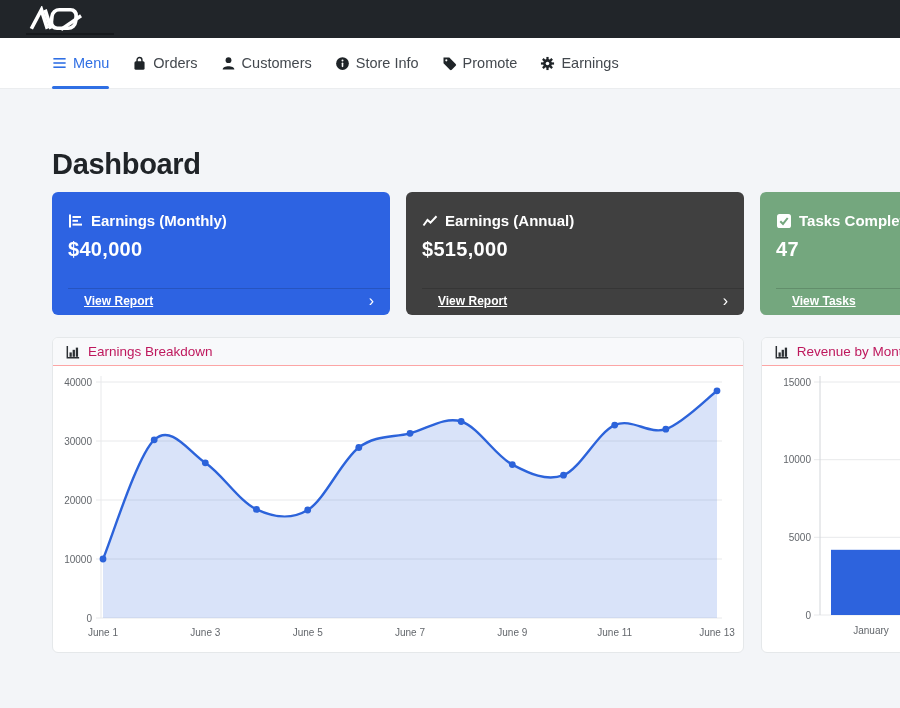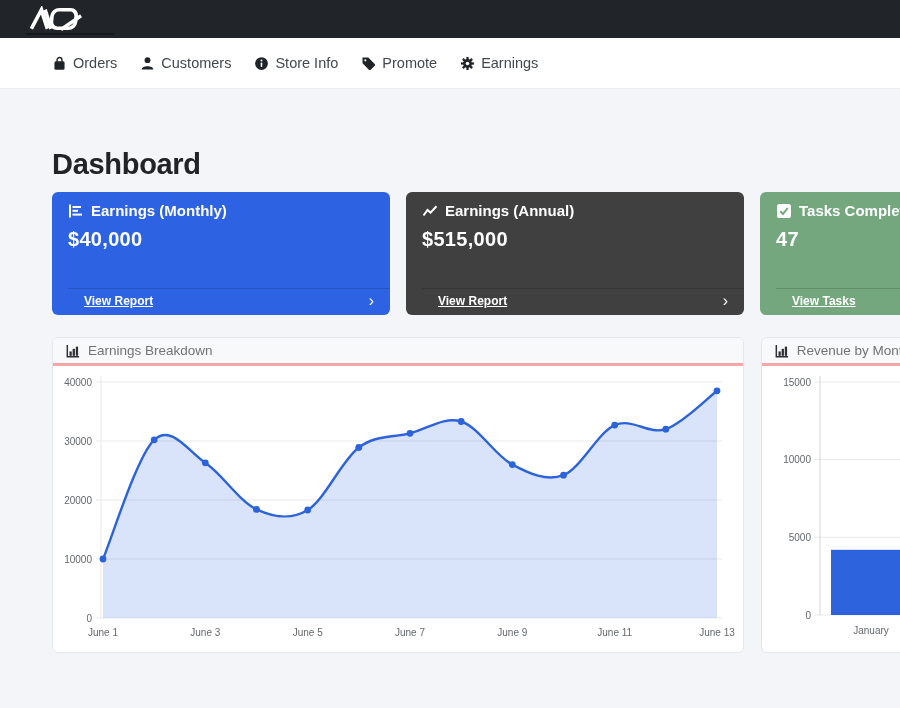"Menu" div.nav-item { html: none -> <div> <svg> <g> <line></line> <line></line> <line></line> </g> </svg> <span>Menu</span> <div></div> </div> }
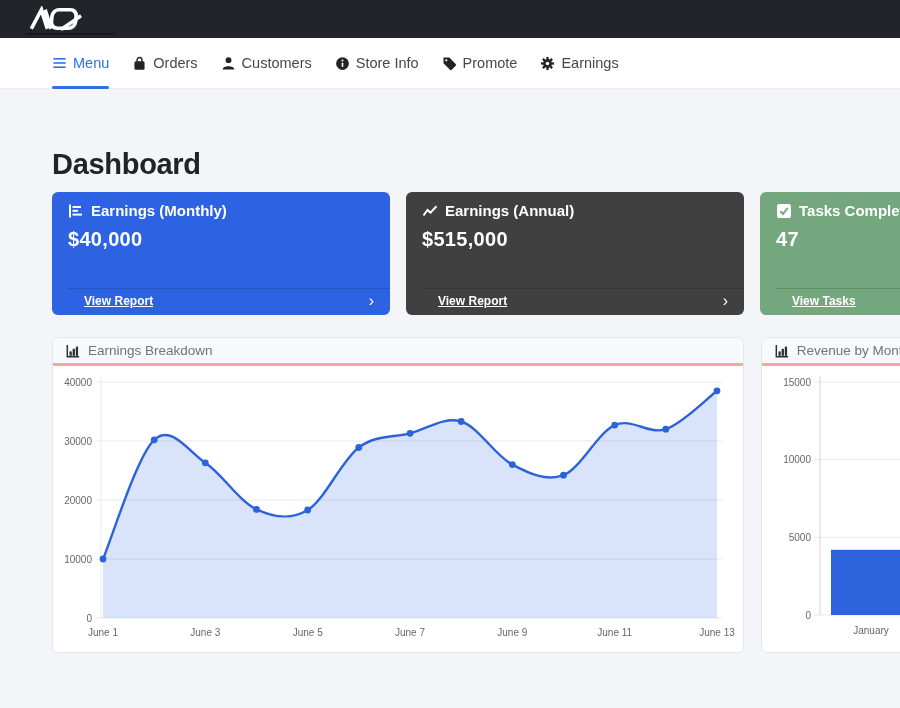"Earnings (Monthly)" .stat-body { padding: 10px 16px 0 -> 20px 16px 0 }
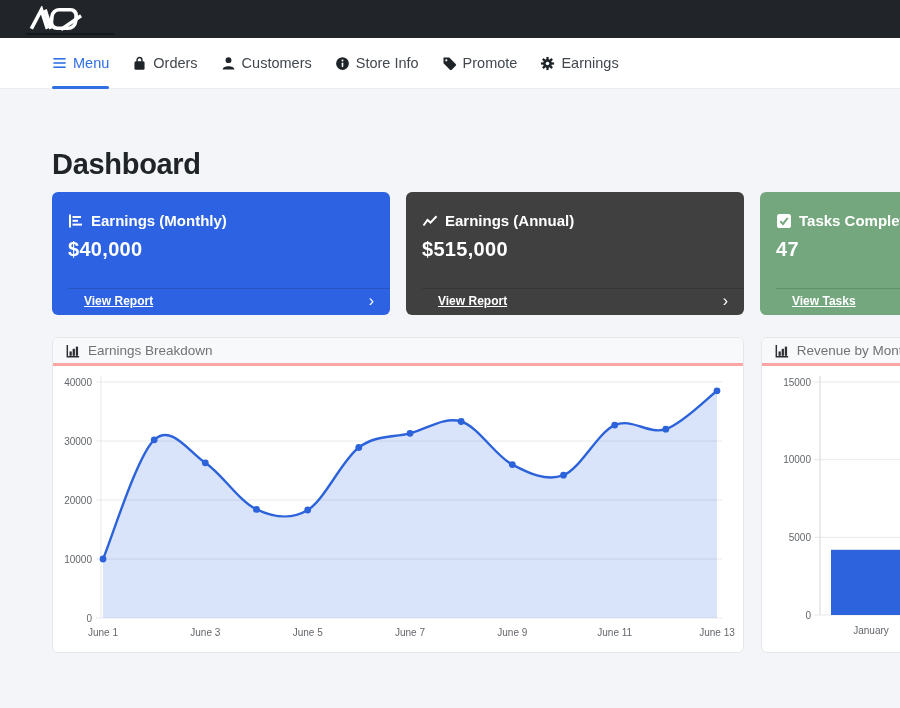"Earnings Breakdown" .chart-header { border-bottom: 3px solid #fca5a5 -> 1px solid #fca5a5; color: #737373 -> #be185d }
